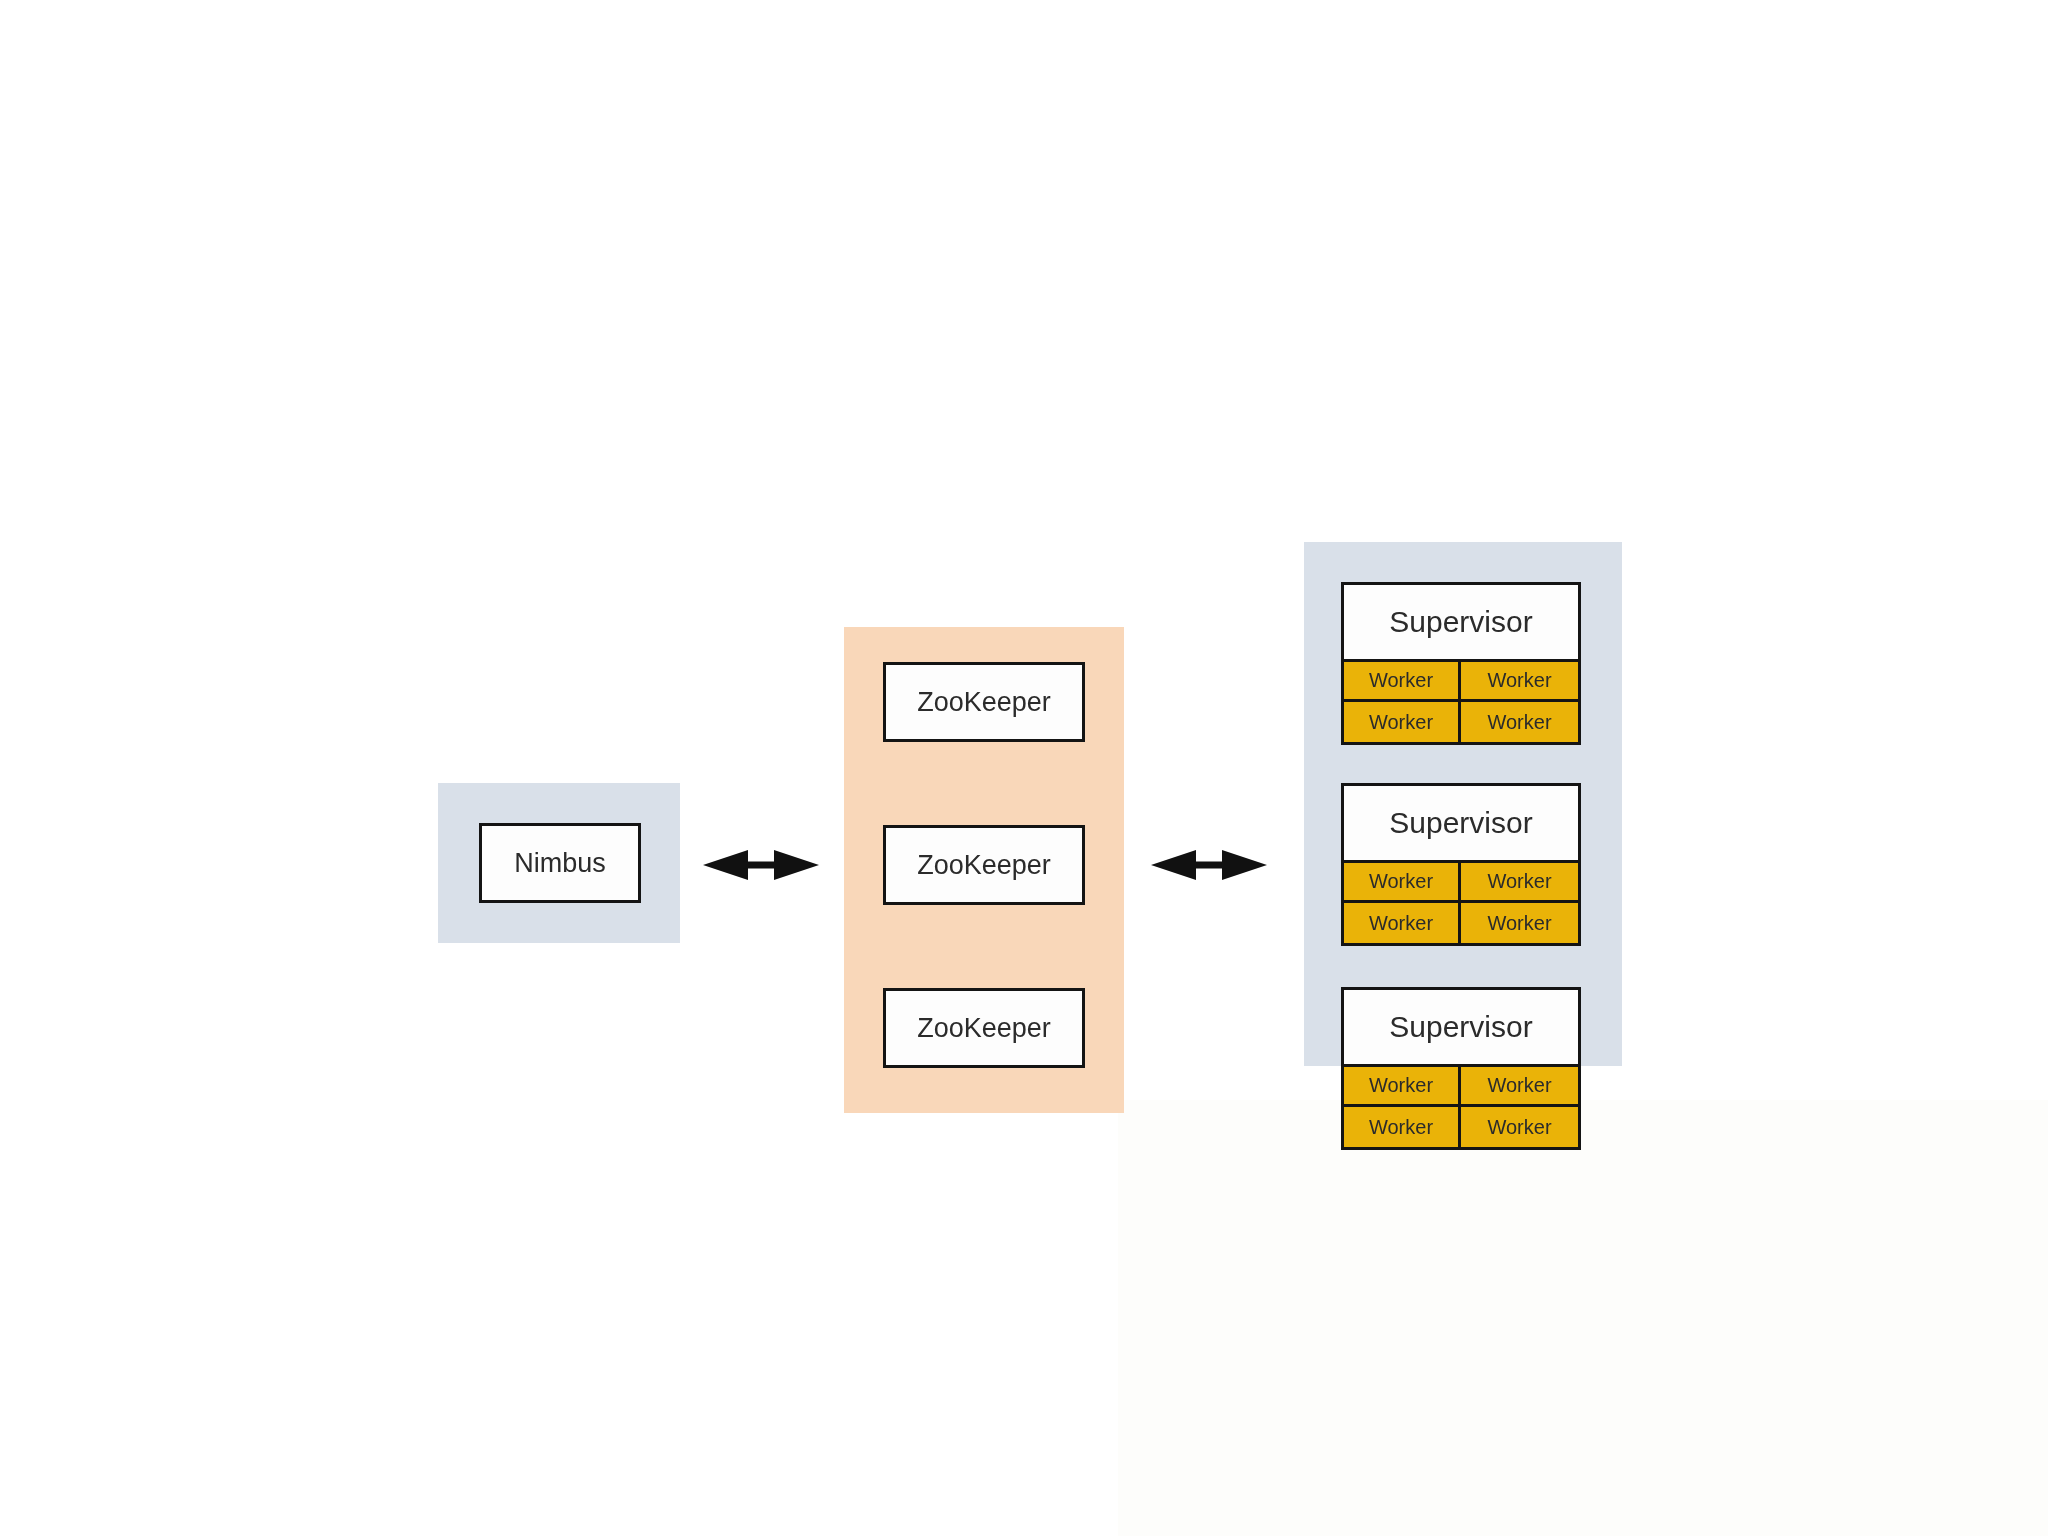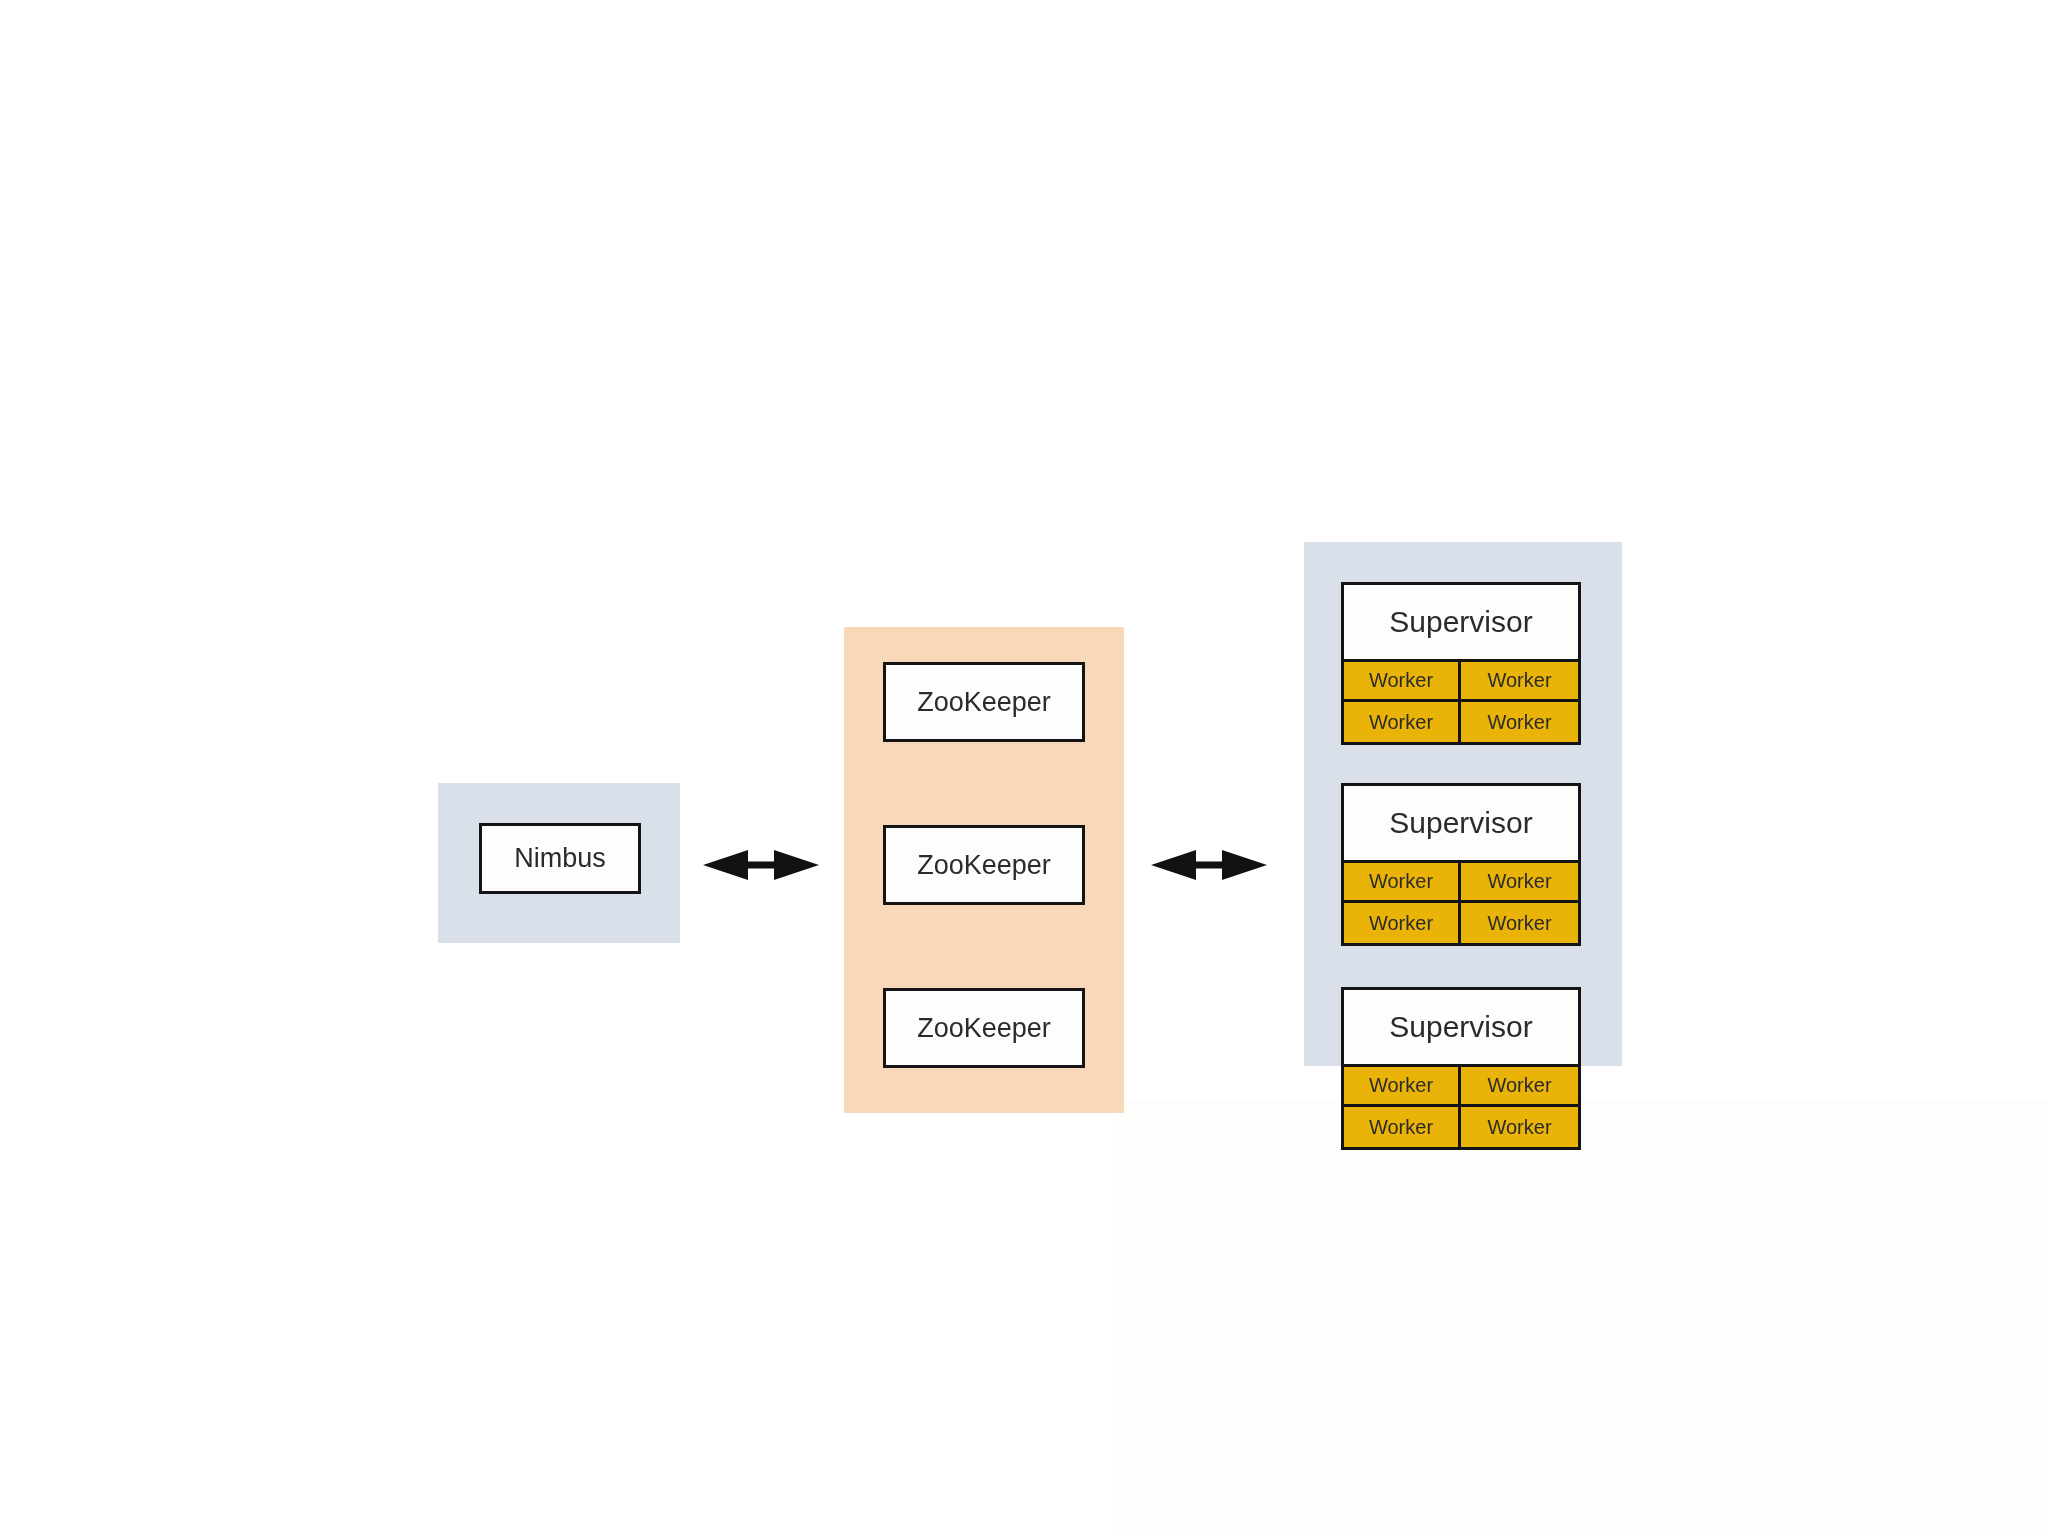"Nimbus" .nimbus-box { height: 71px -> 80px }
